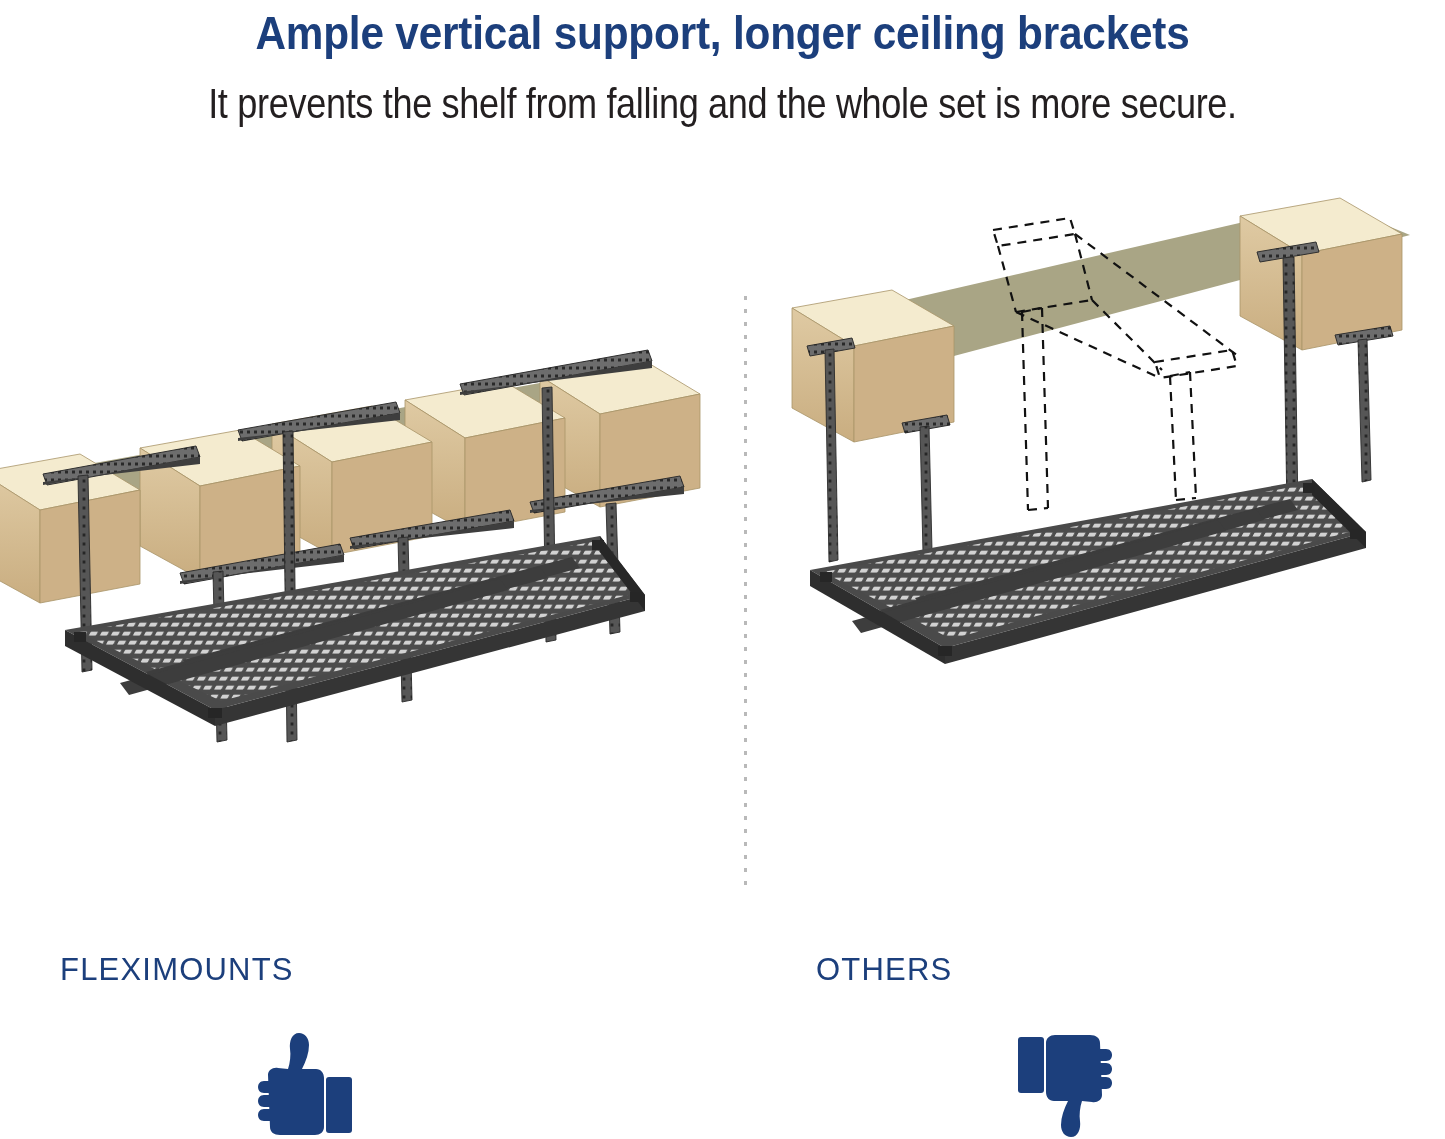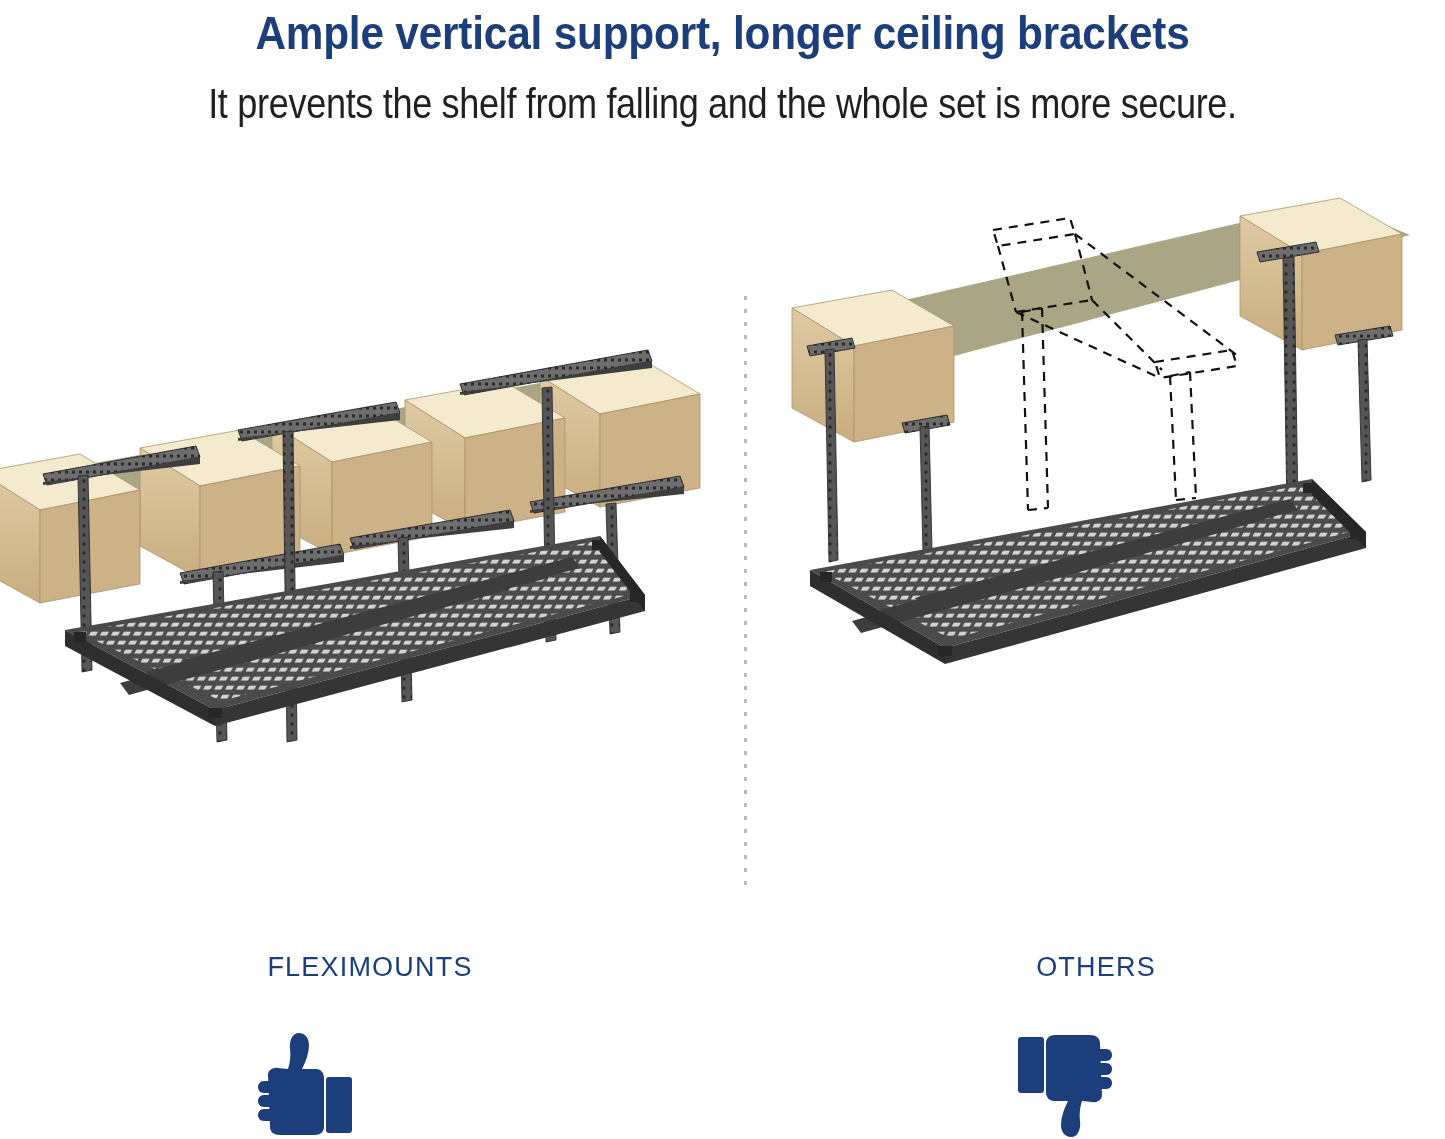"FLEXIMOUNTS" .brand-label { font-size: 27px -> 31px; text-align: center -> none }
